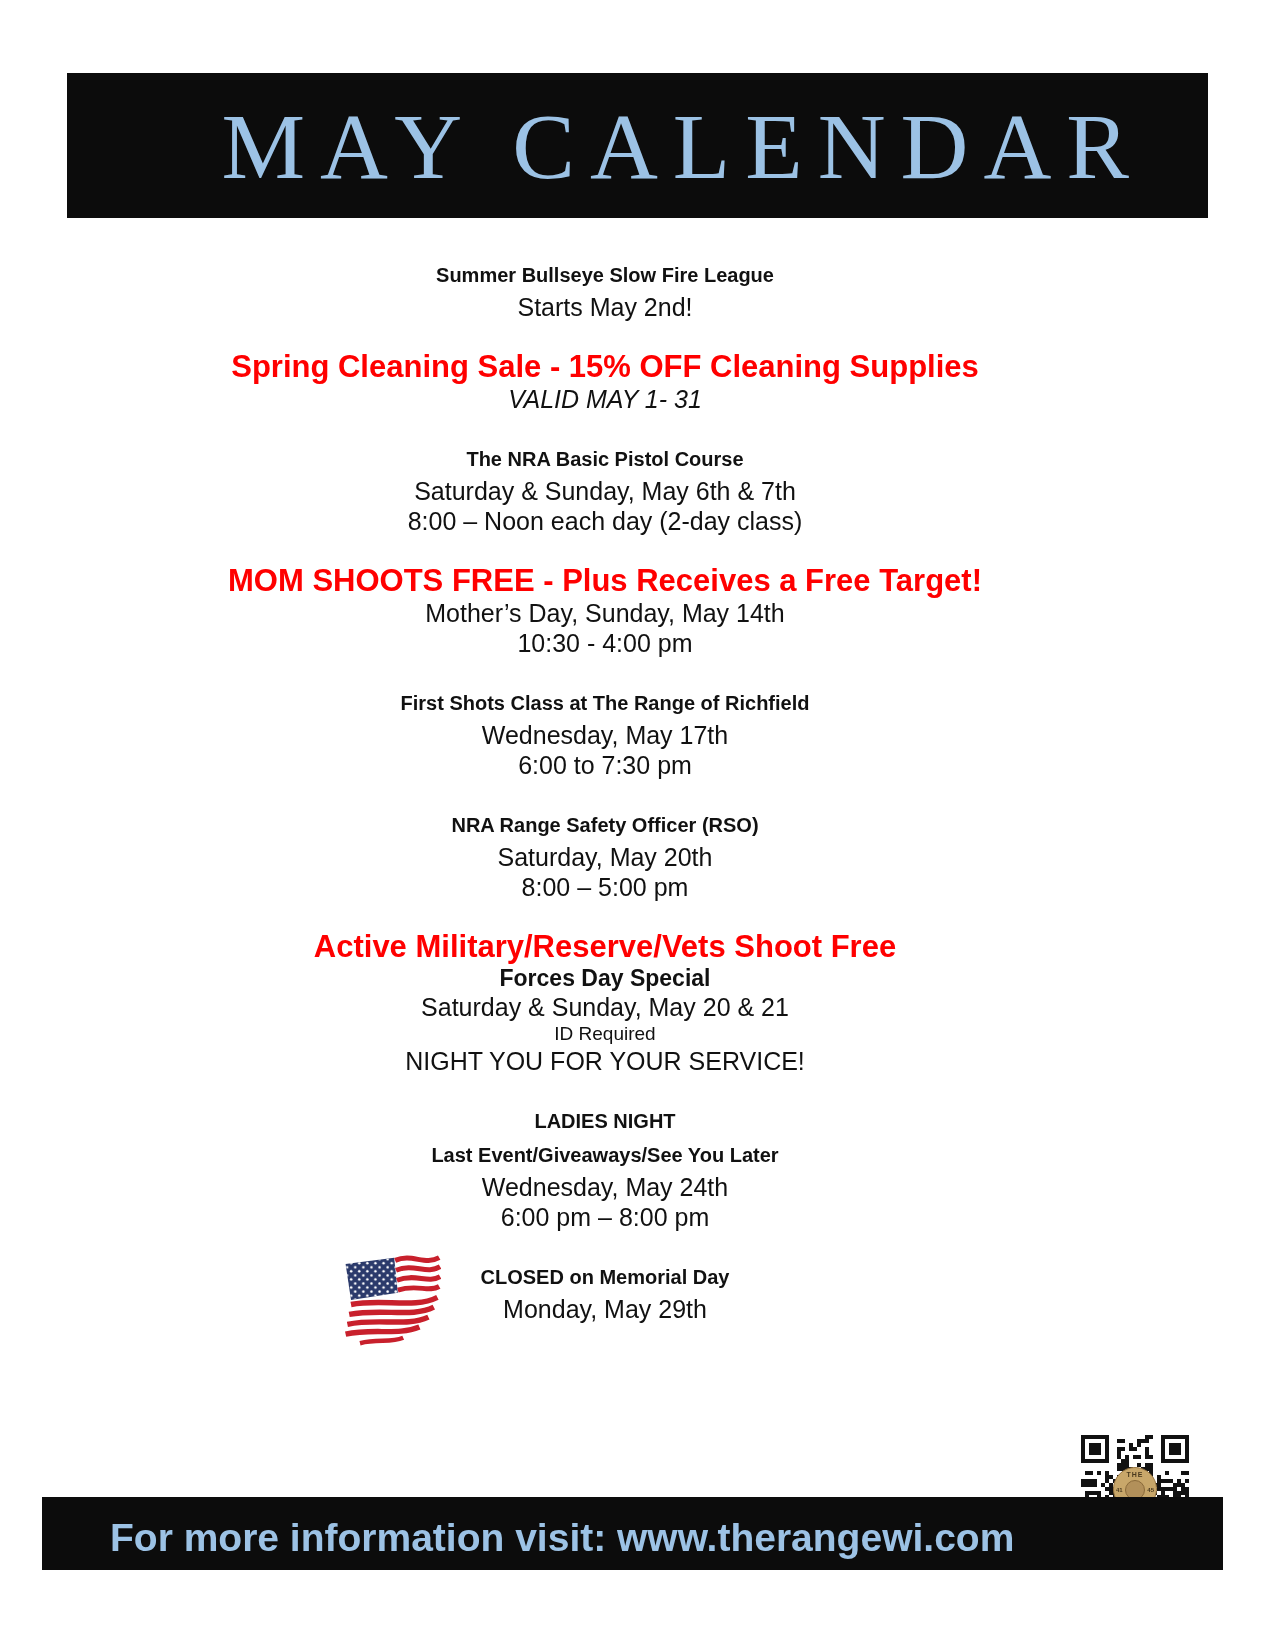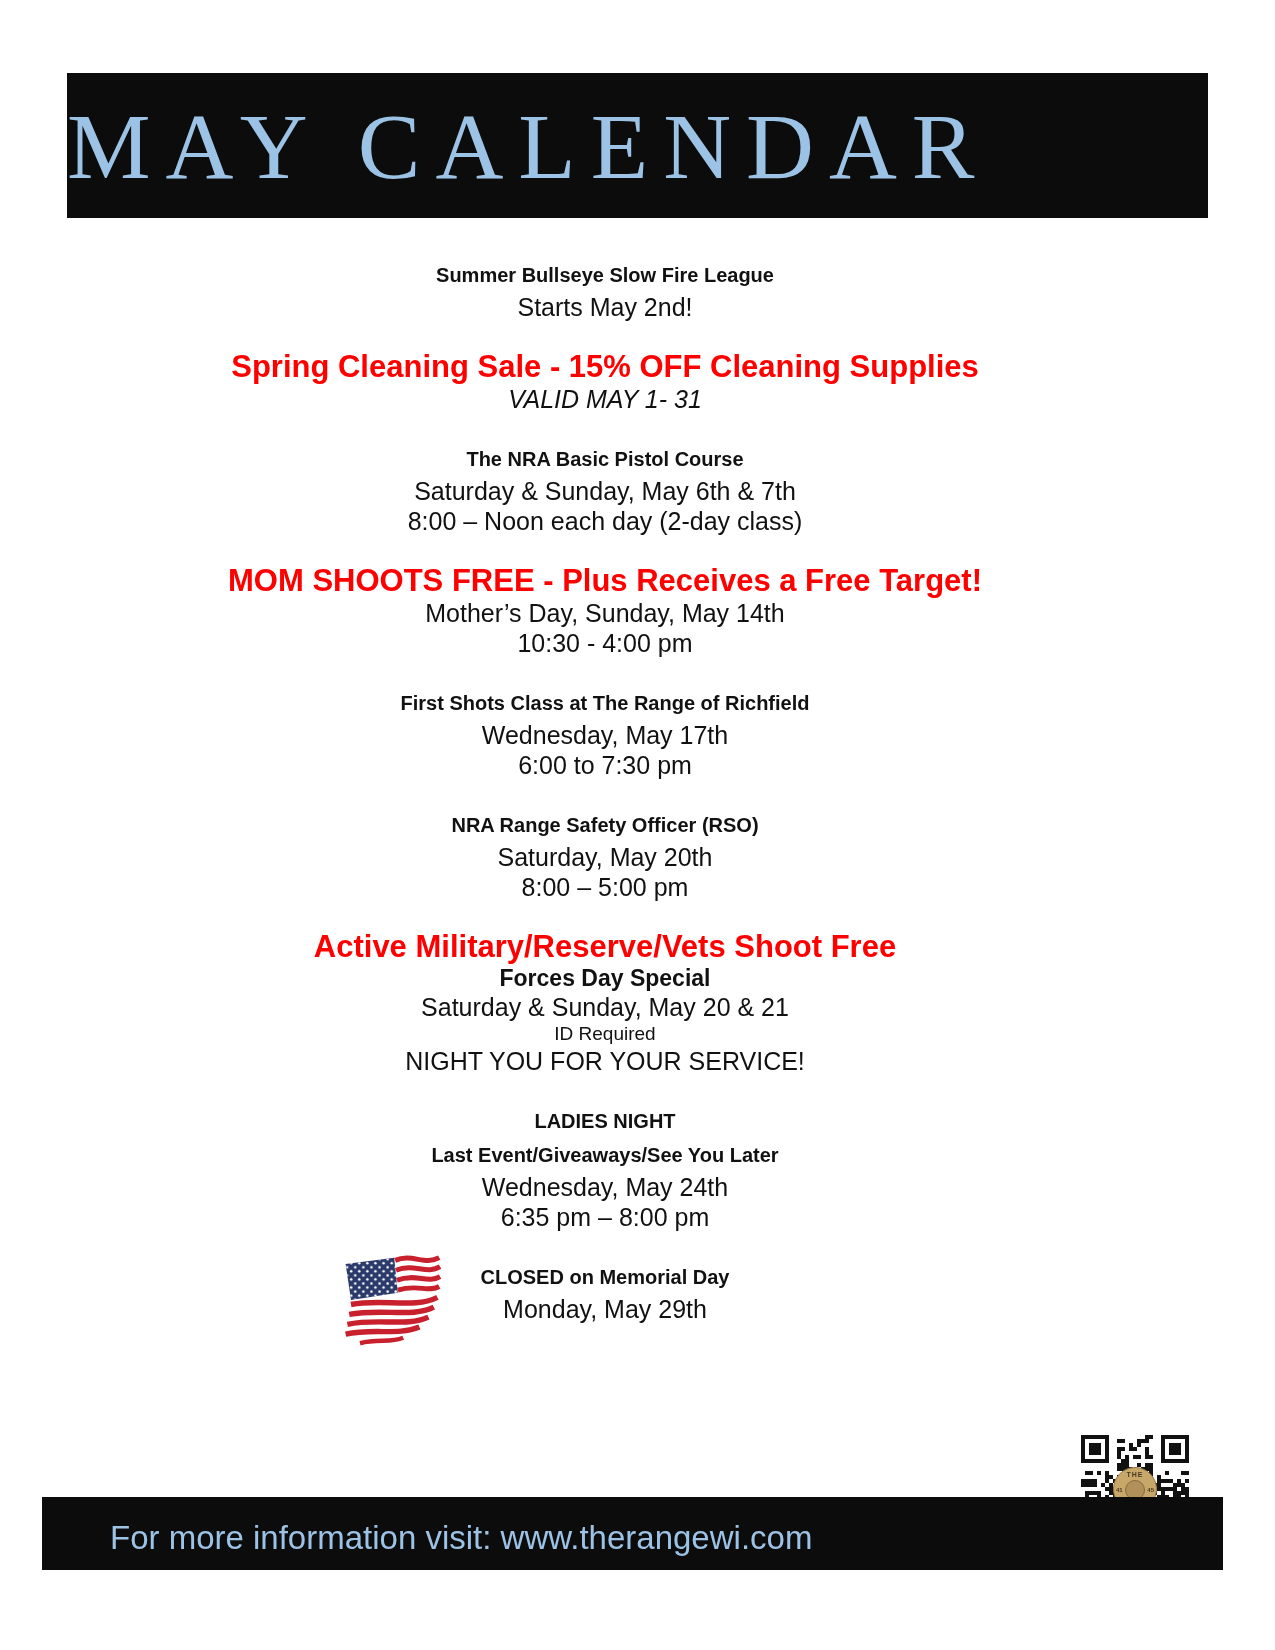"MAY CALENDAR" .banner { justify-content: flex-start -> flex-end }
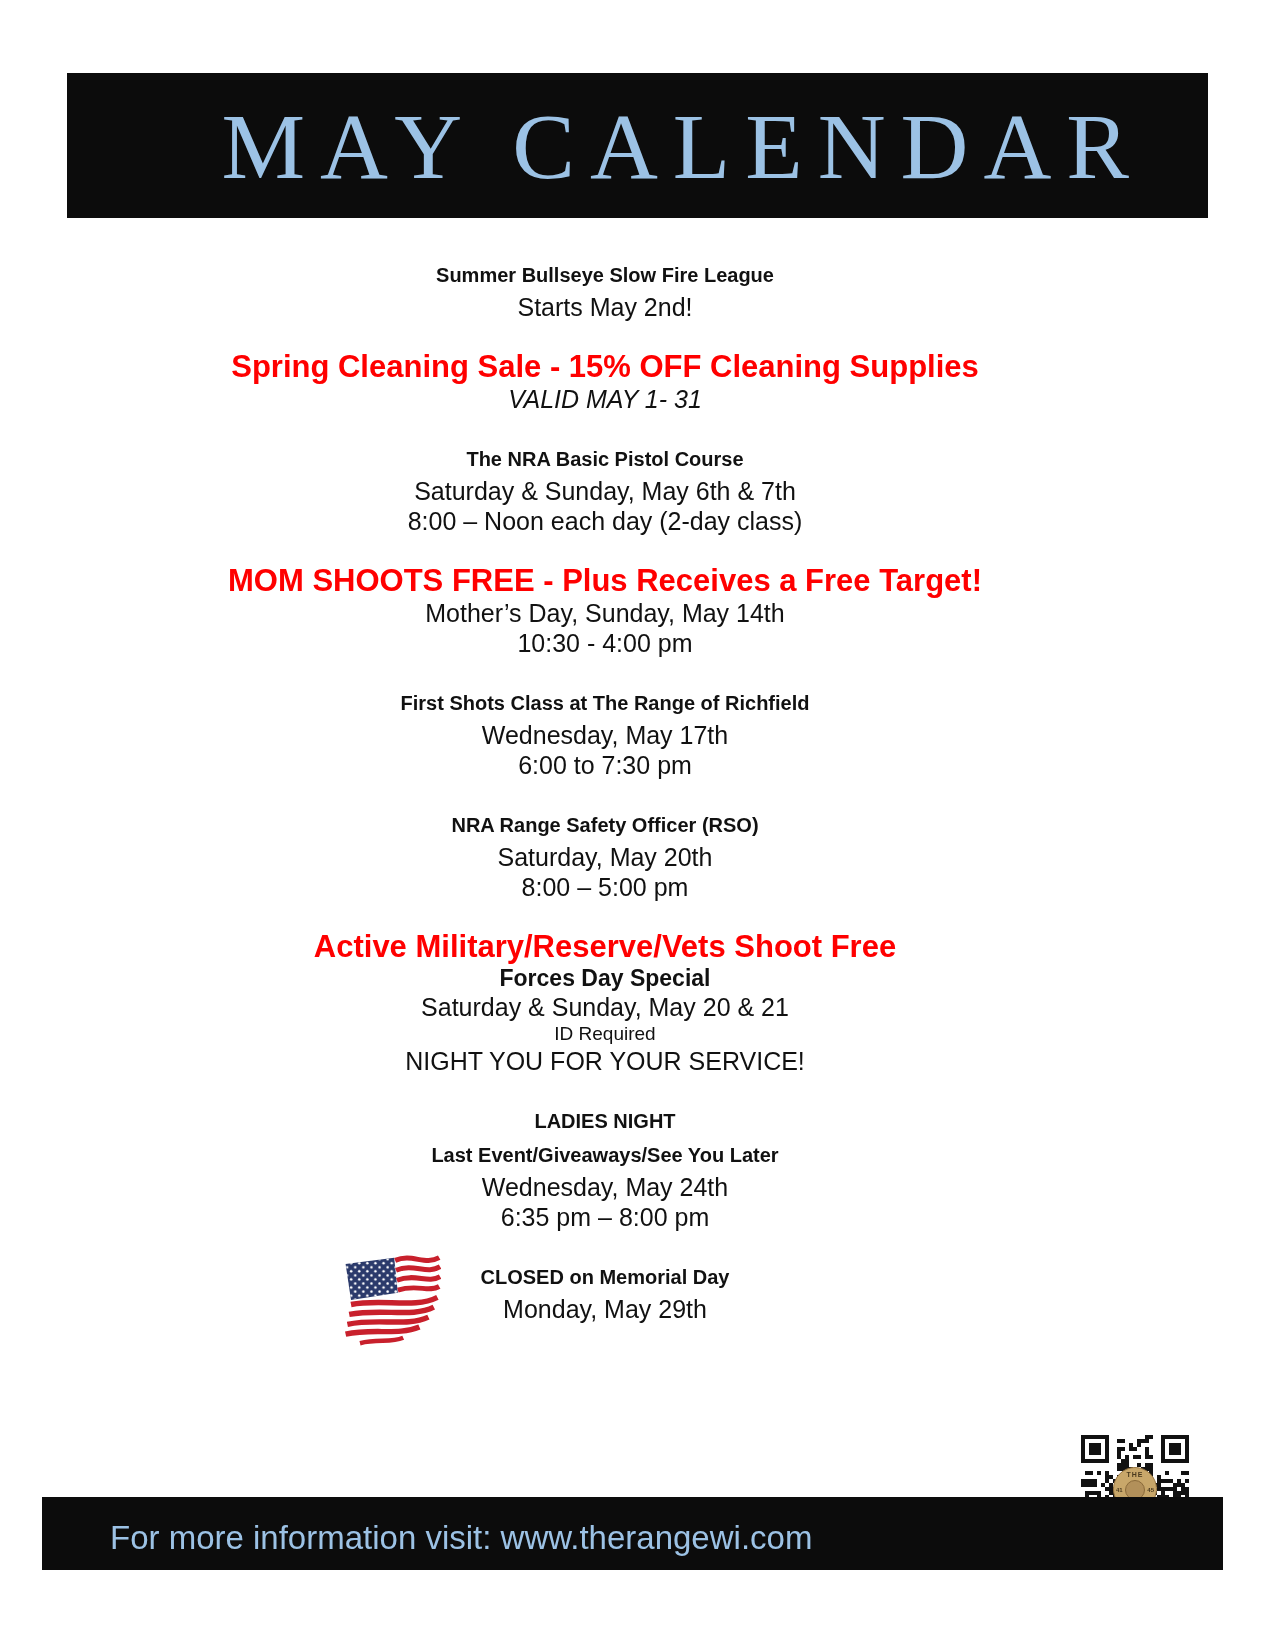"6:35 pm – 8:00 pm" p.ln { text: 6:35 -> 6:00 }
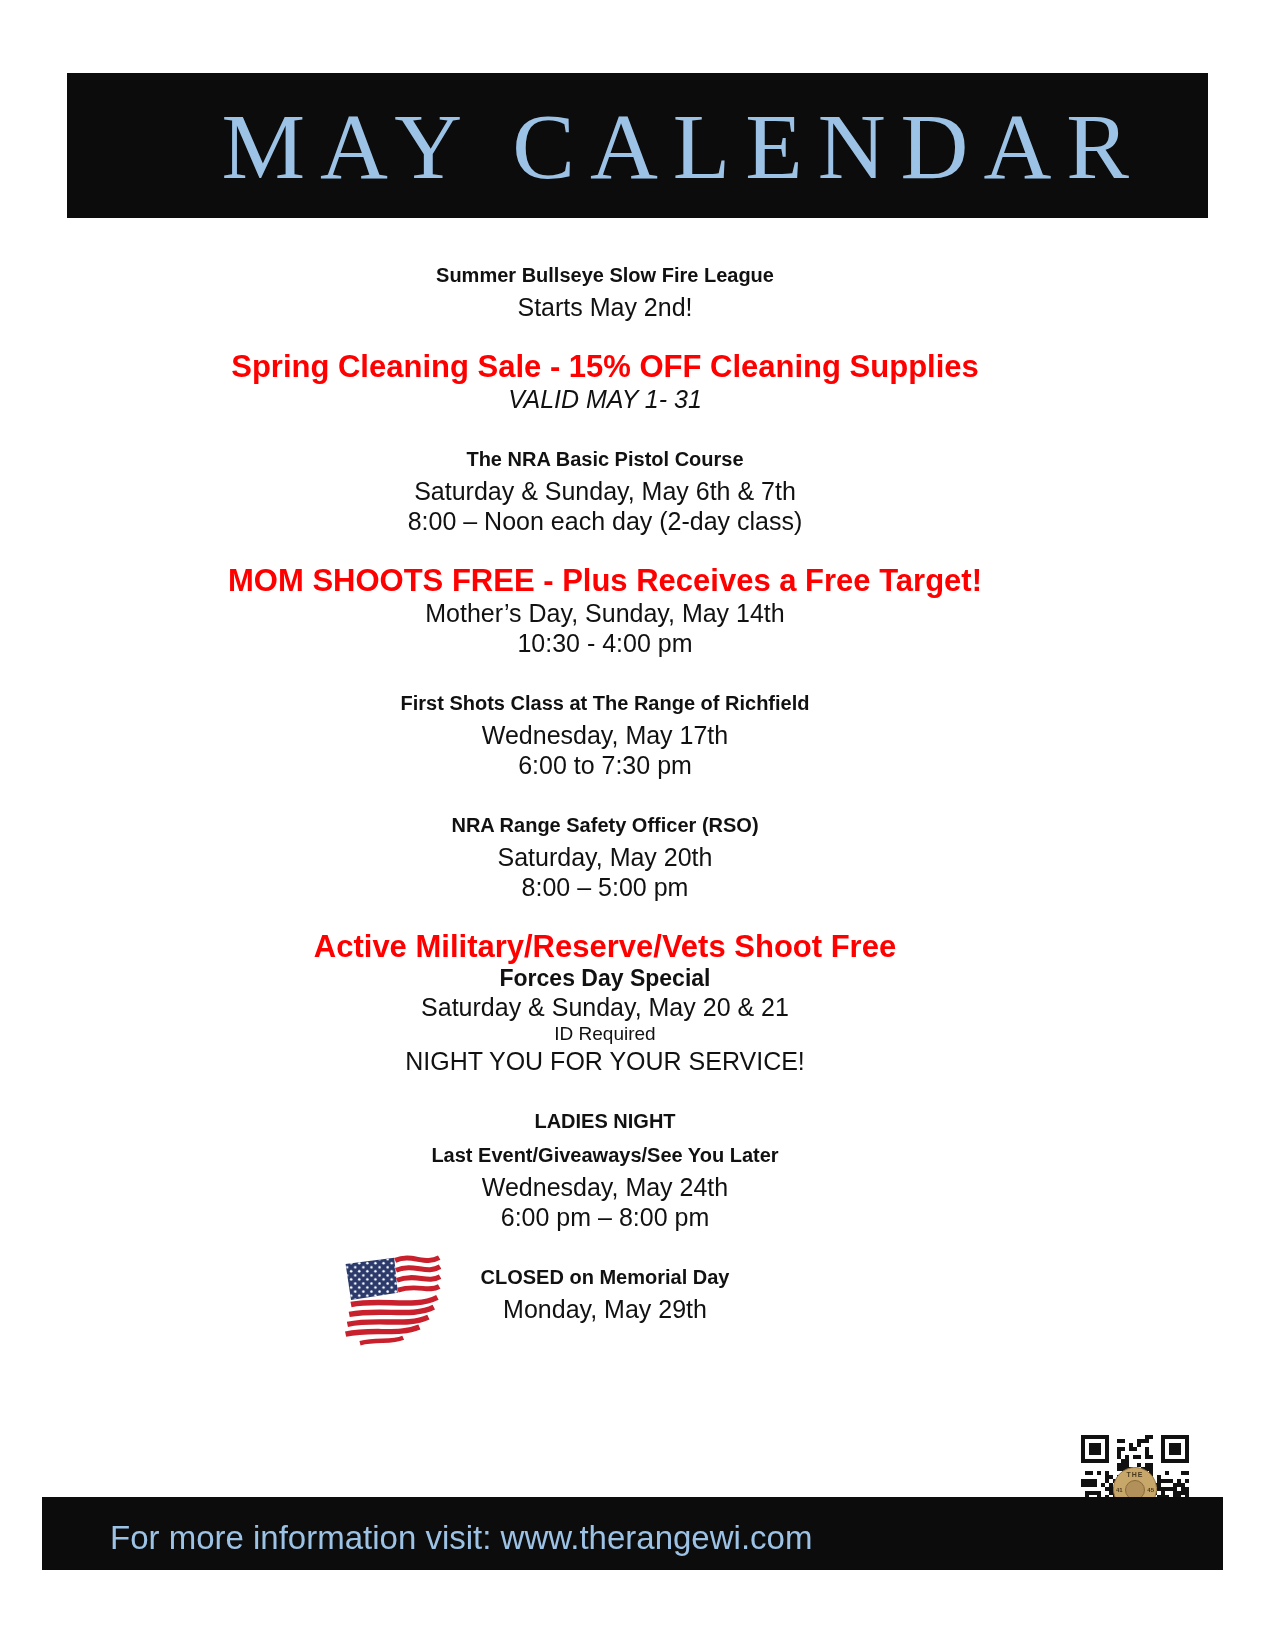"For more information visit:" .footer-banner p { font-size: 33px -> 39px; font-weight: 400 -> 700 }
